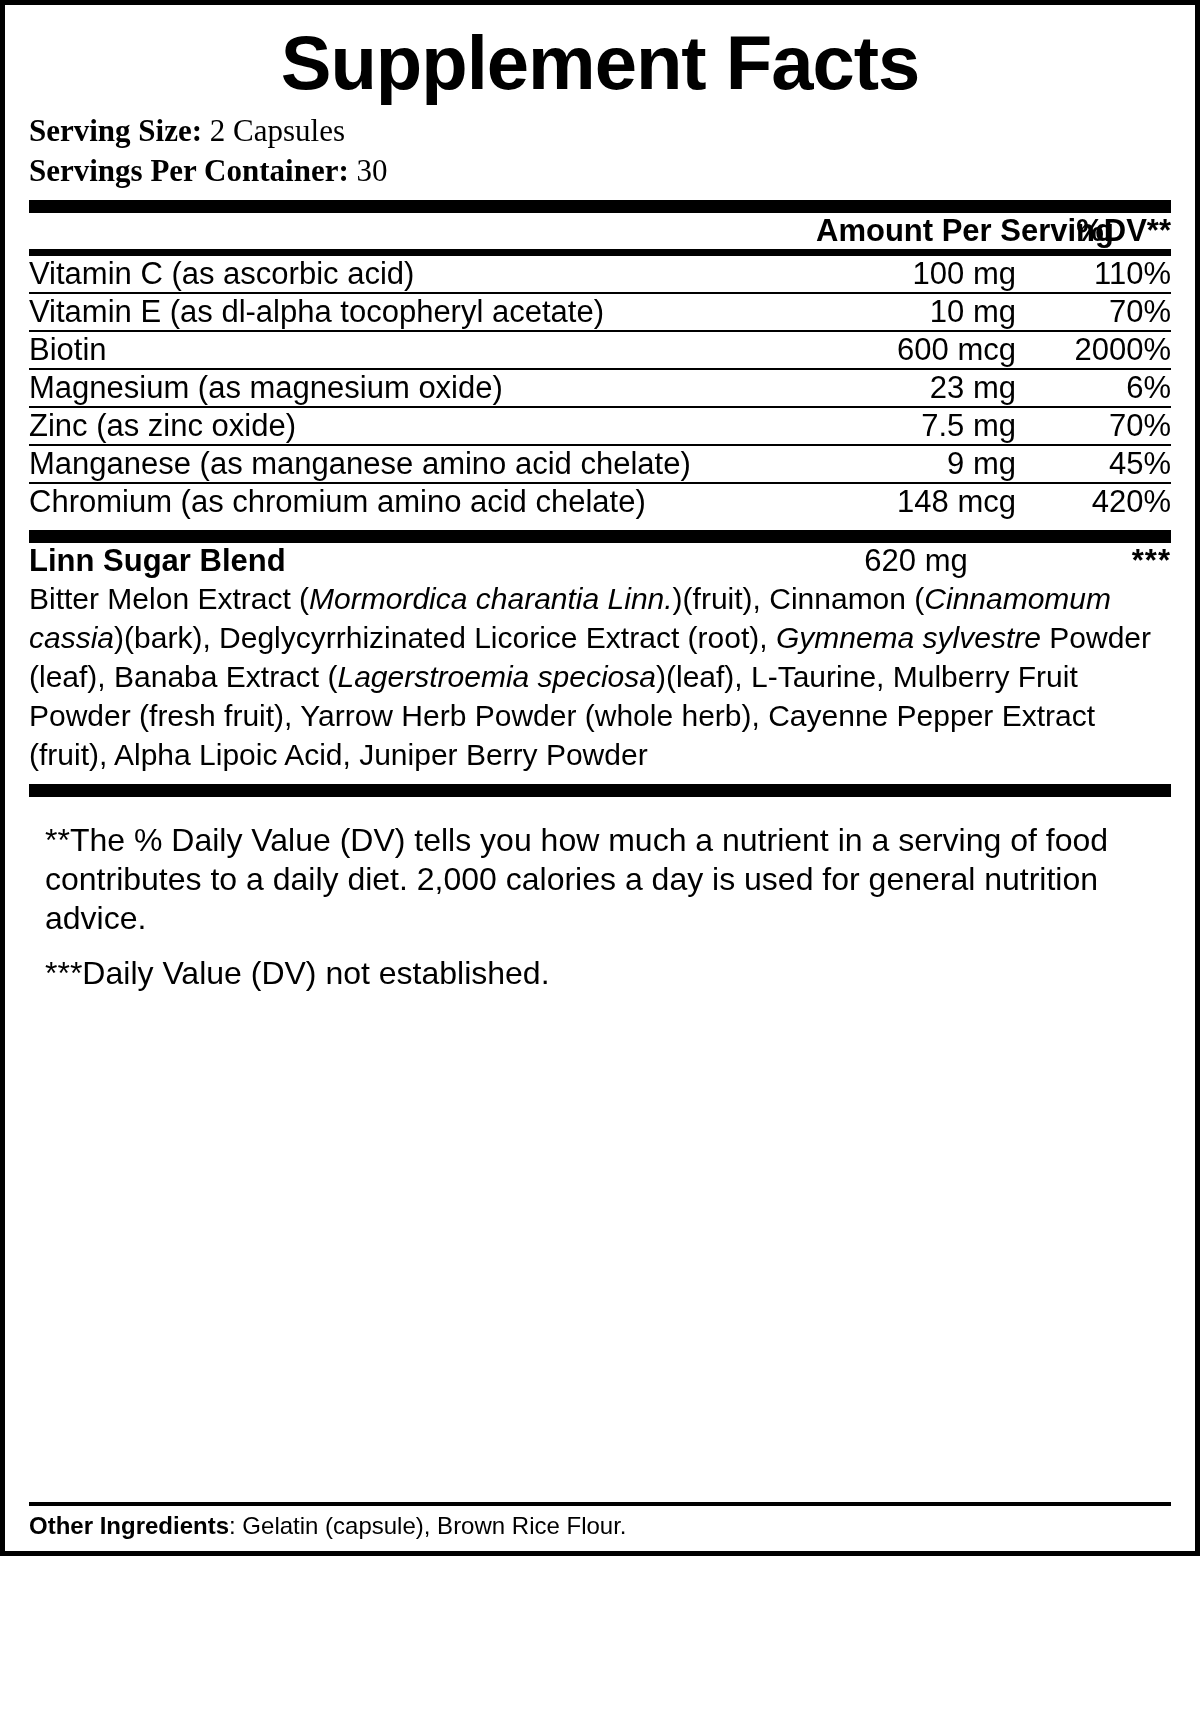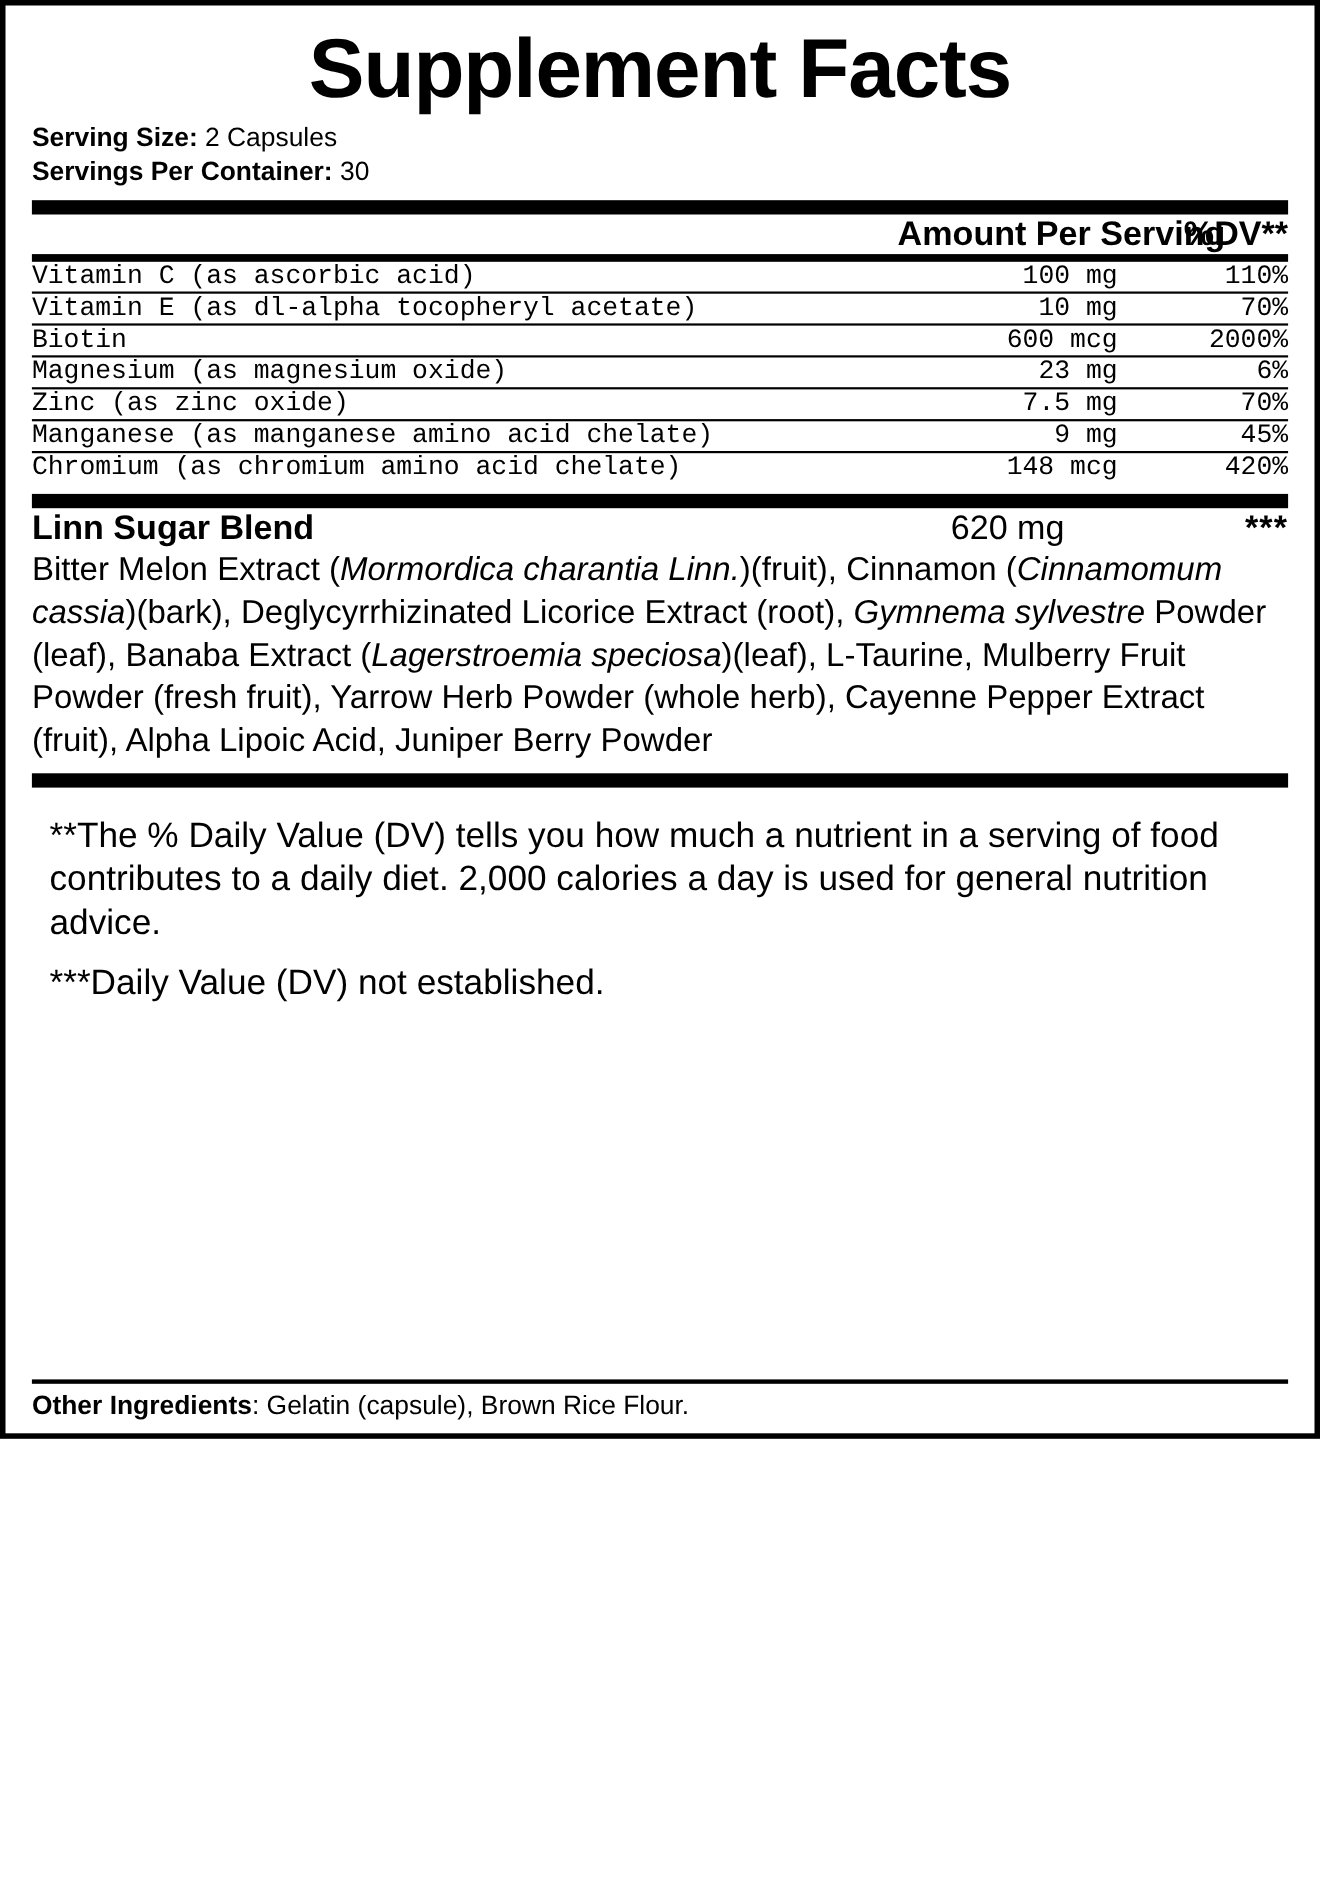"Supplement Facts" .panel { height: 1308px -> 1556px }
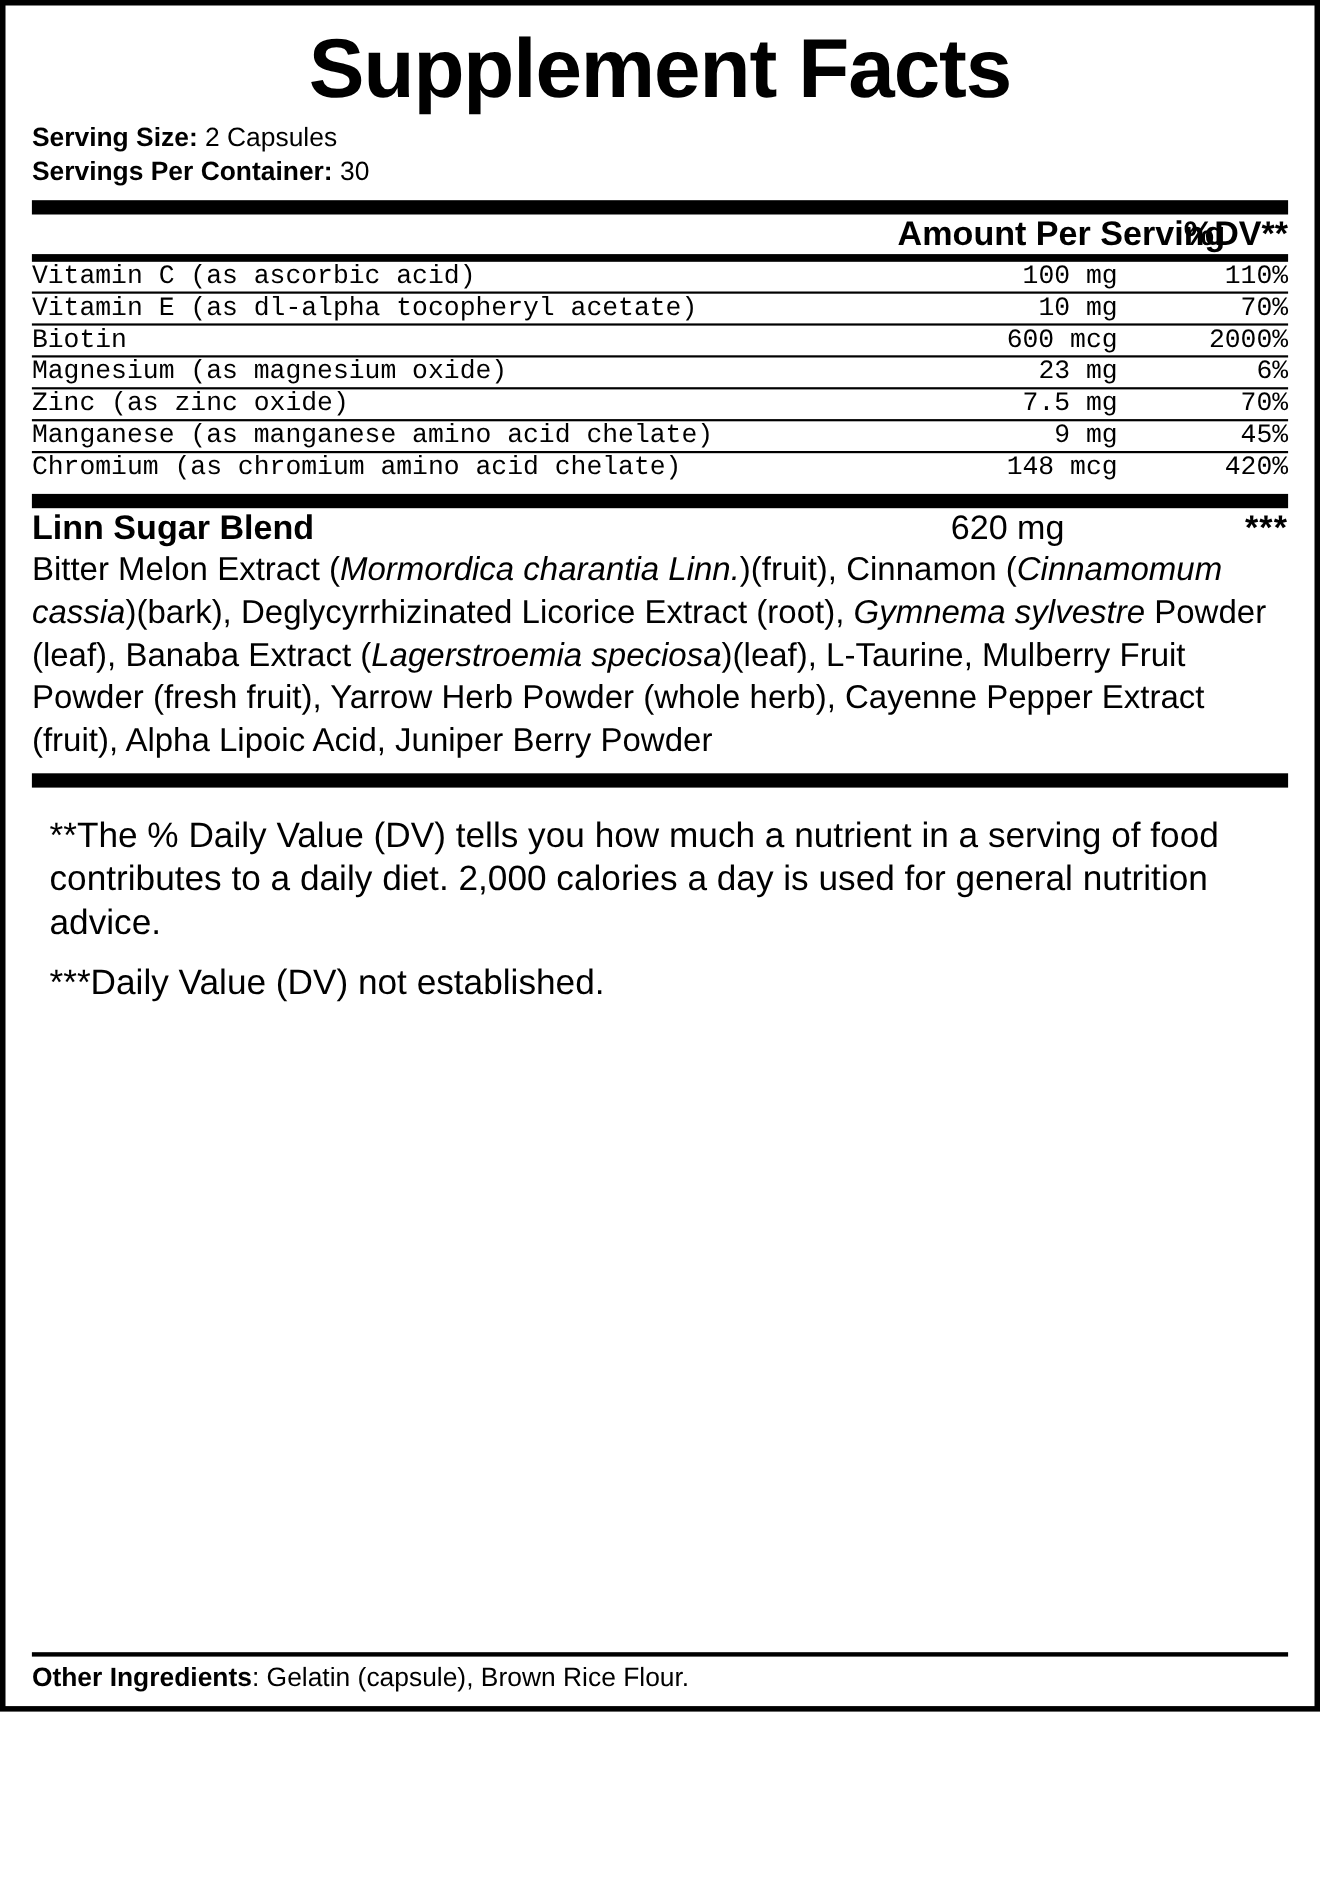"Serving Size: 2 Capsules" .serving-line { font-family: none -> Liberation Serif, serif; font-size: 24px -> 31px }
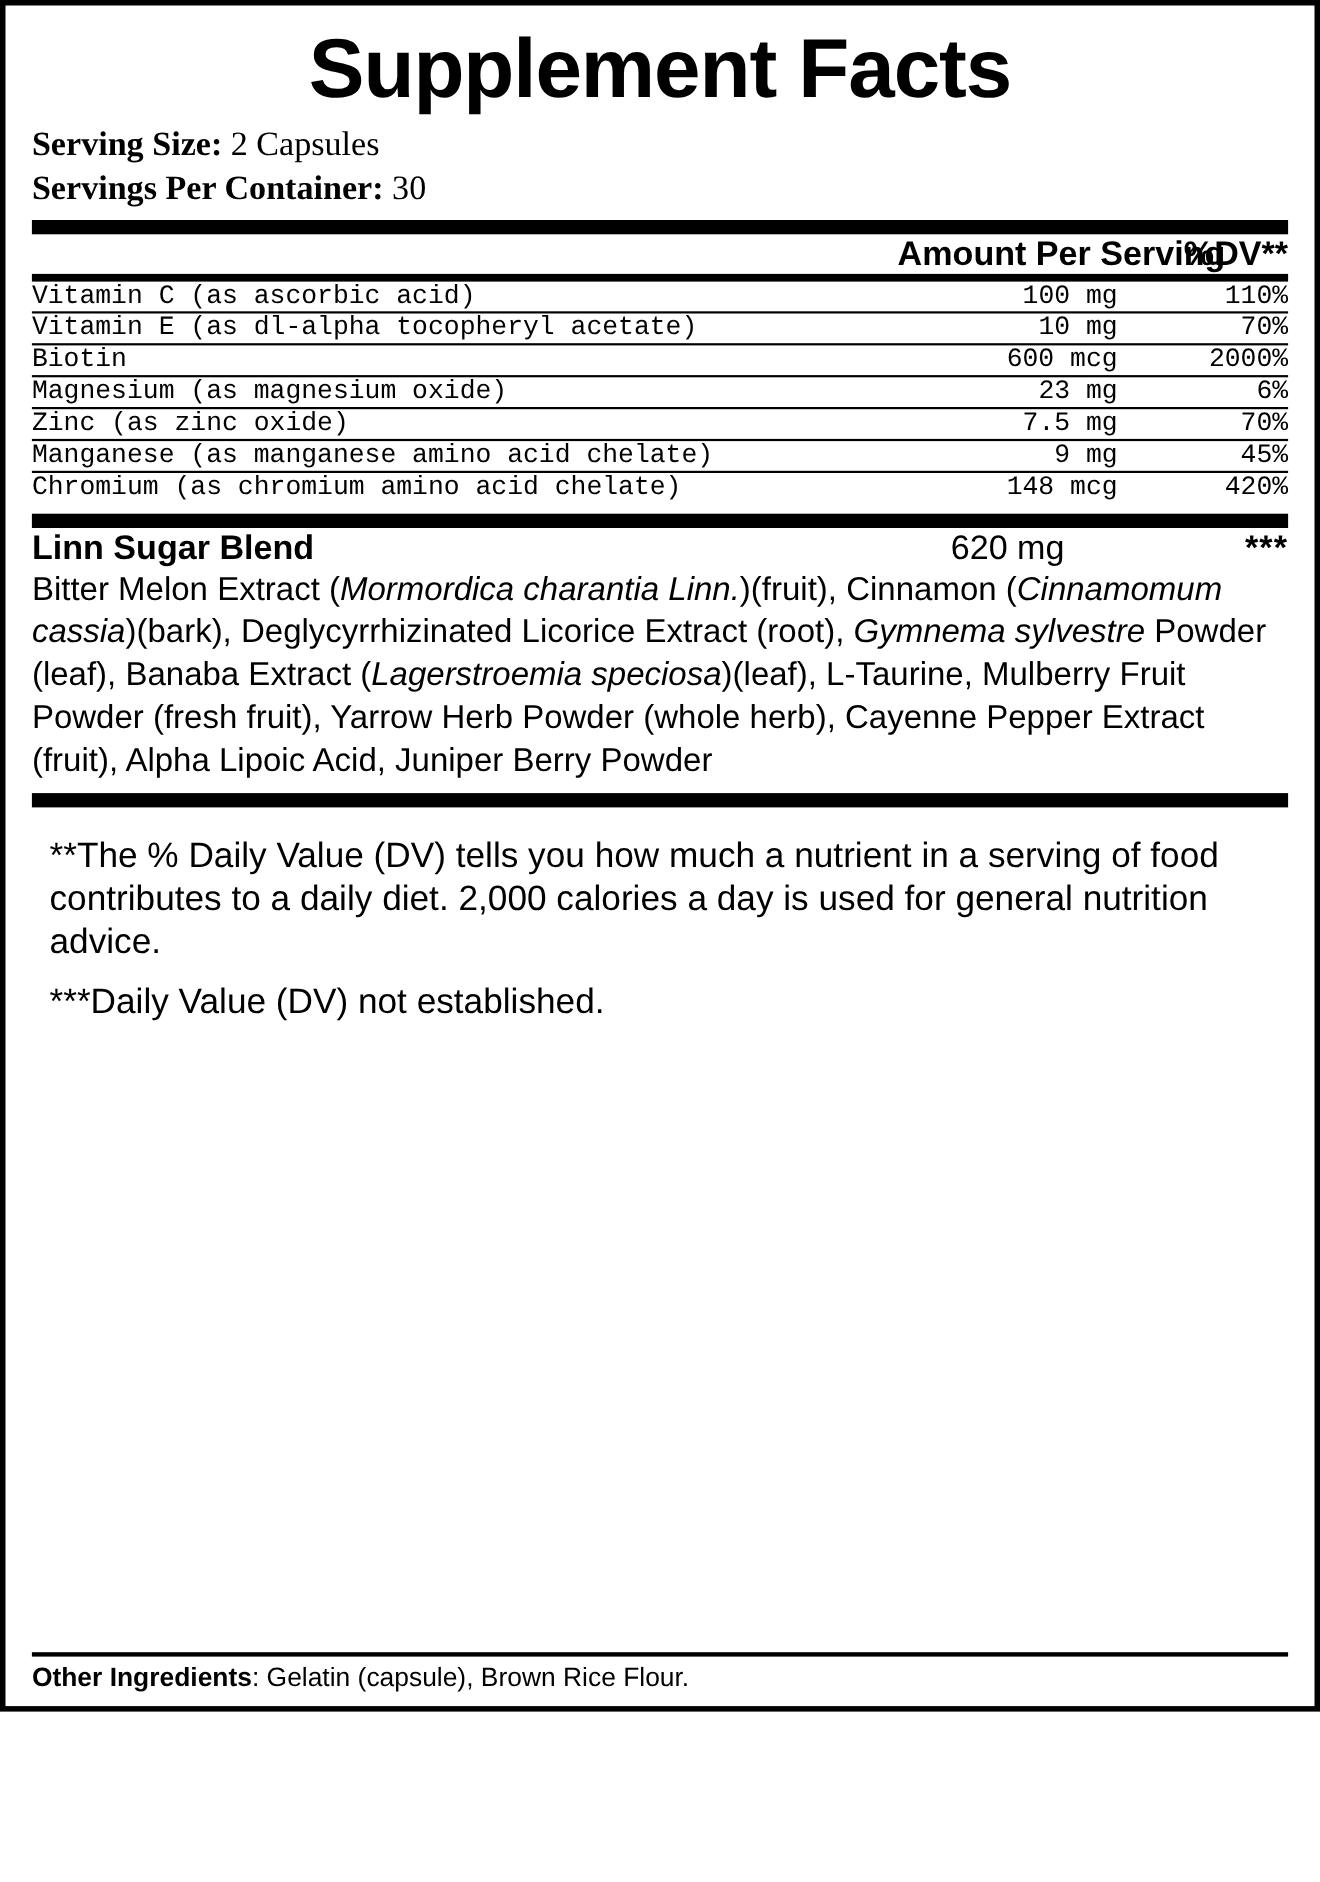"Vitamin C (as ascorbic acid)" .nutrient-row td { font-family: Liberation Mono, monospace -> none; font-size: 24px -> 31px }
